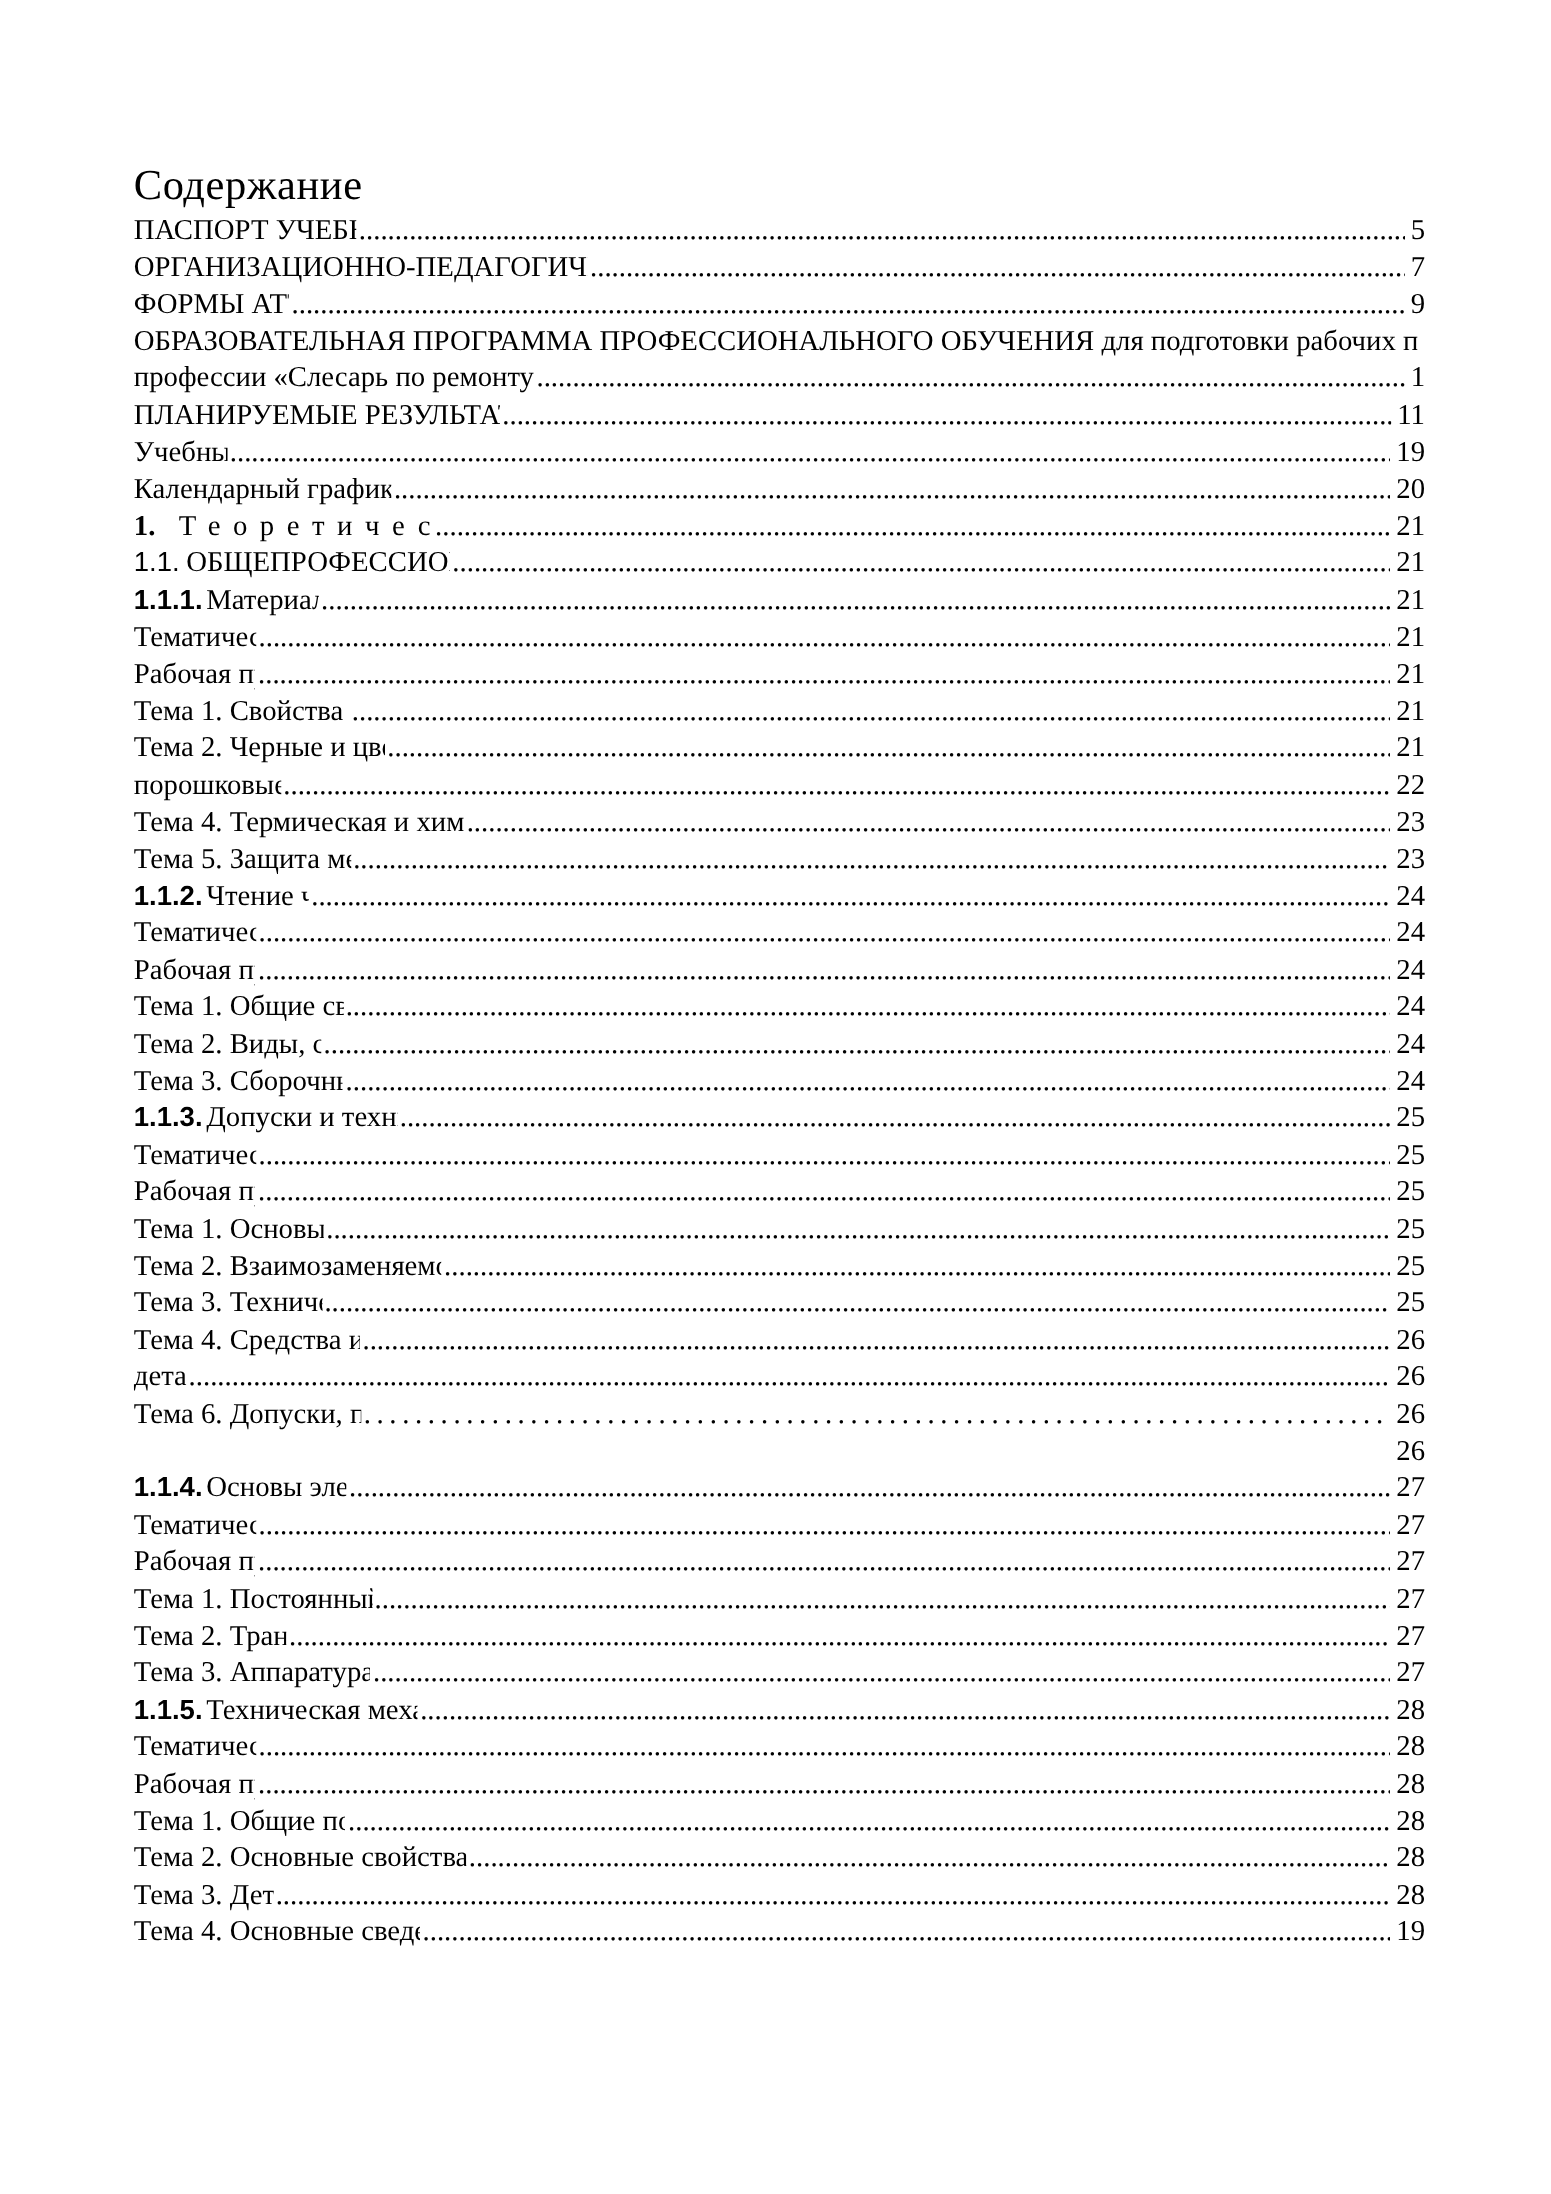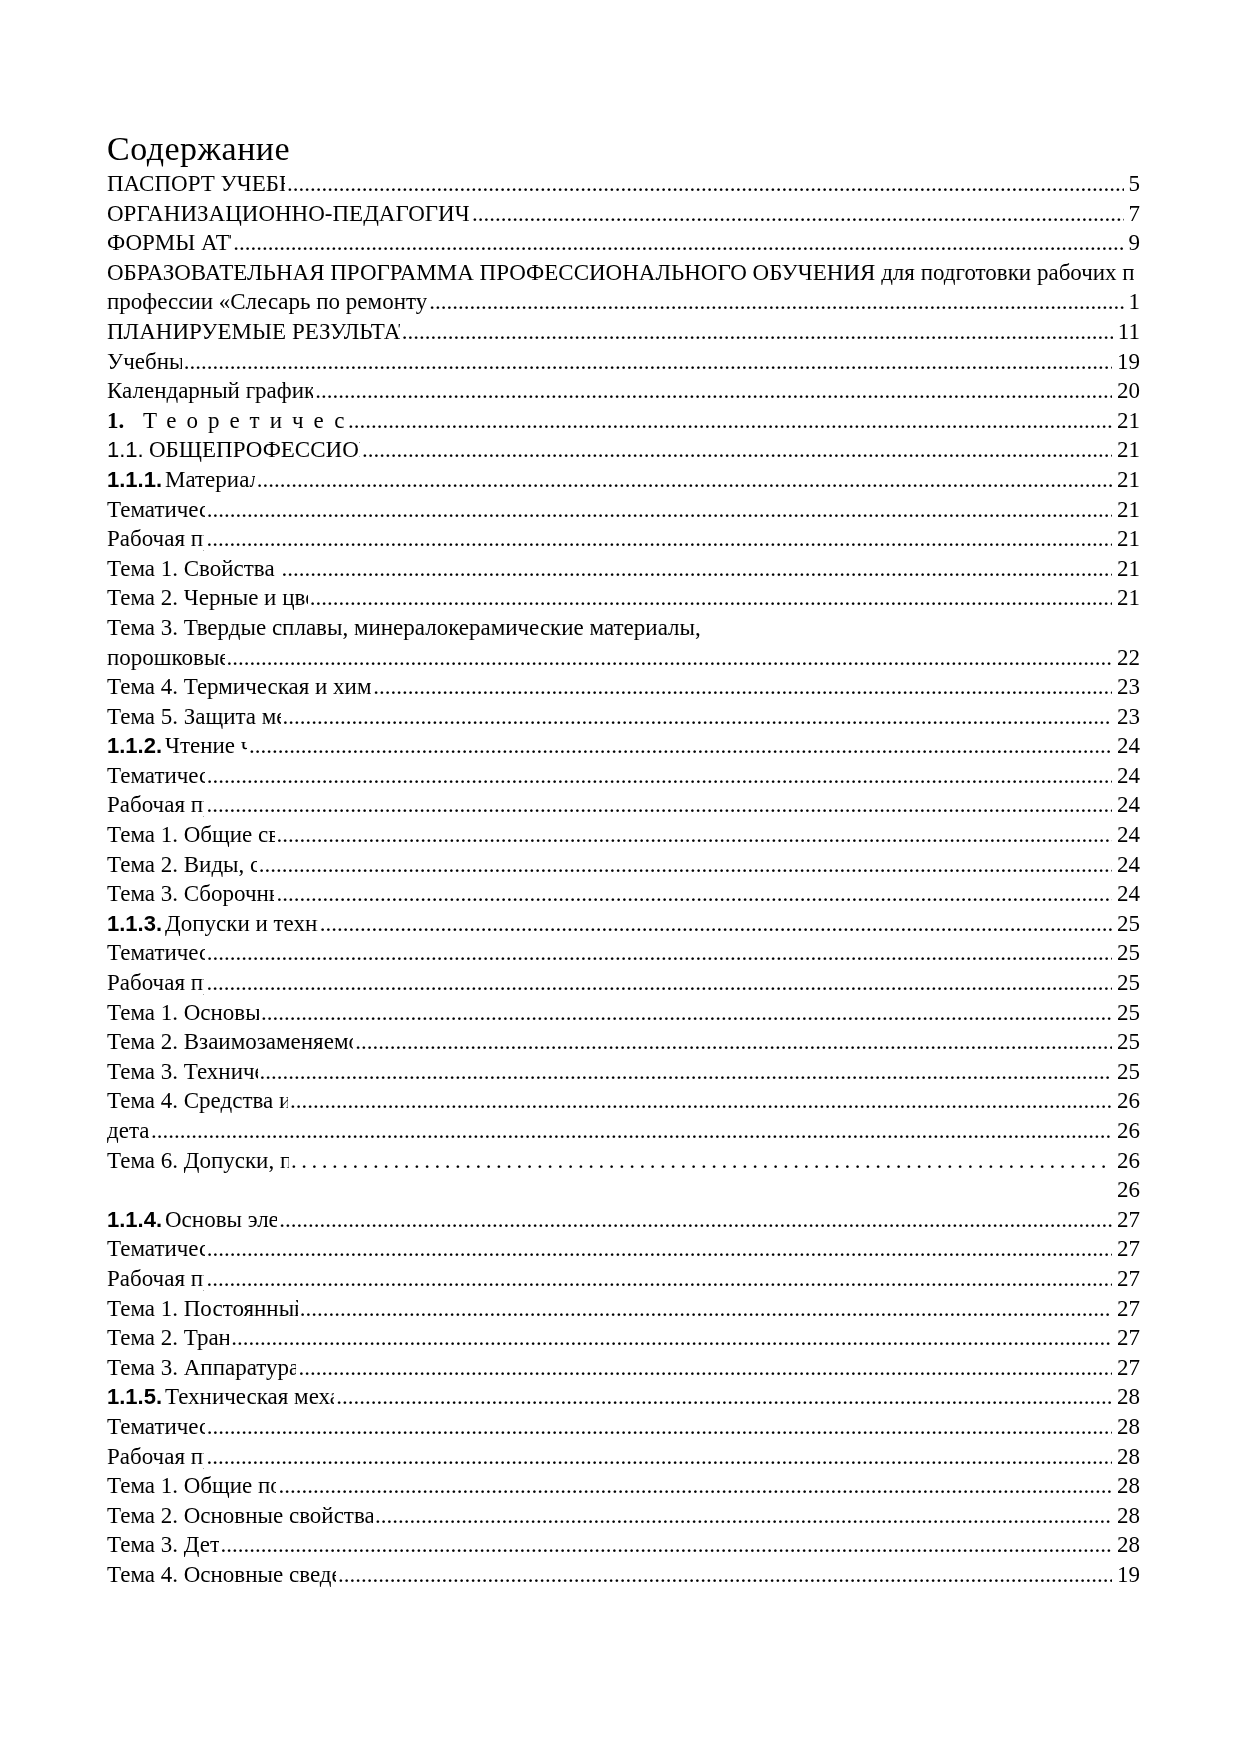"Тема 3. Твердые сплавы," div.row { html: <div> <span>Тема 3. Твердые сплавы, минералокерамические материалы,</span> <span></span> </div> -> none }
